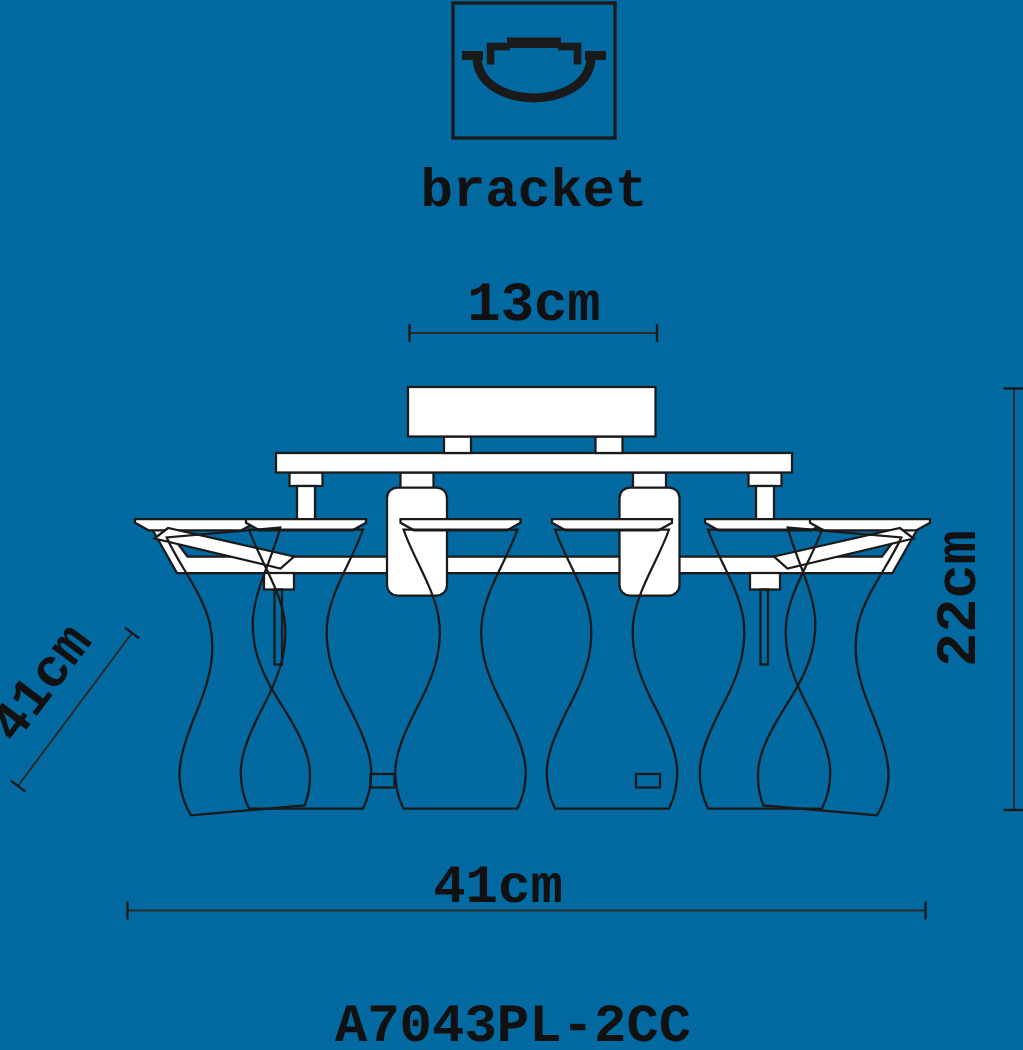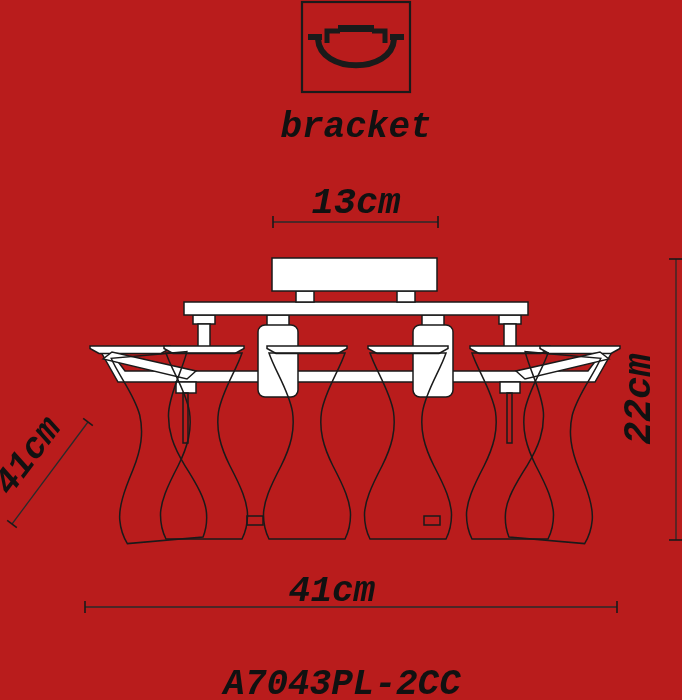"bracket" .page { background: #b91c1c -> #0369a1; font-style: italic -> none }
